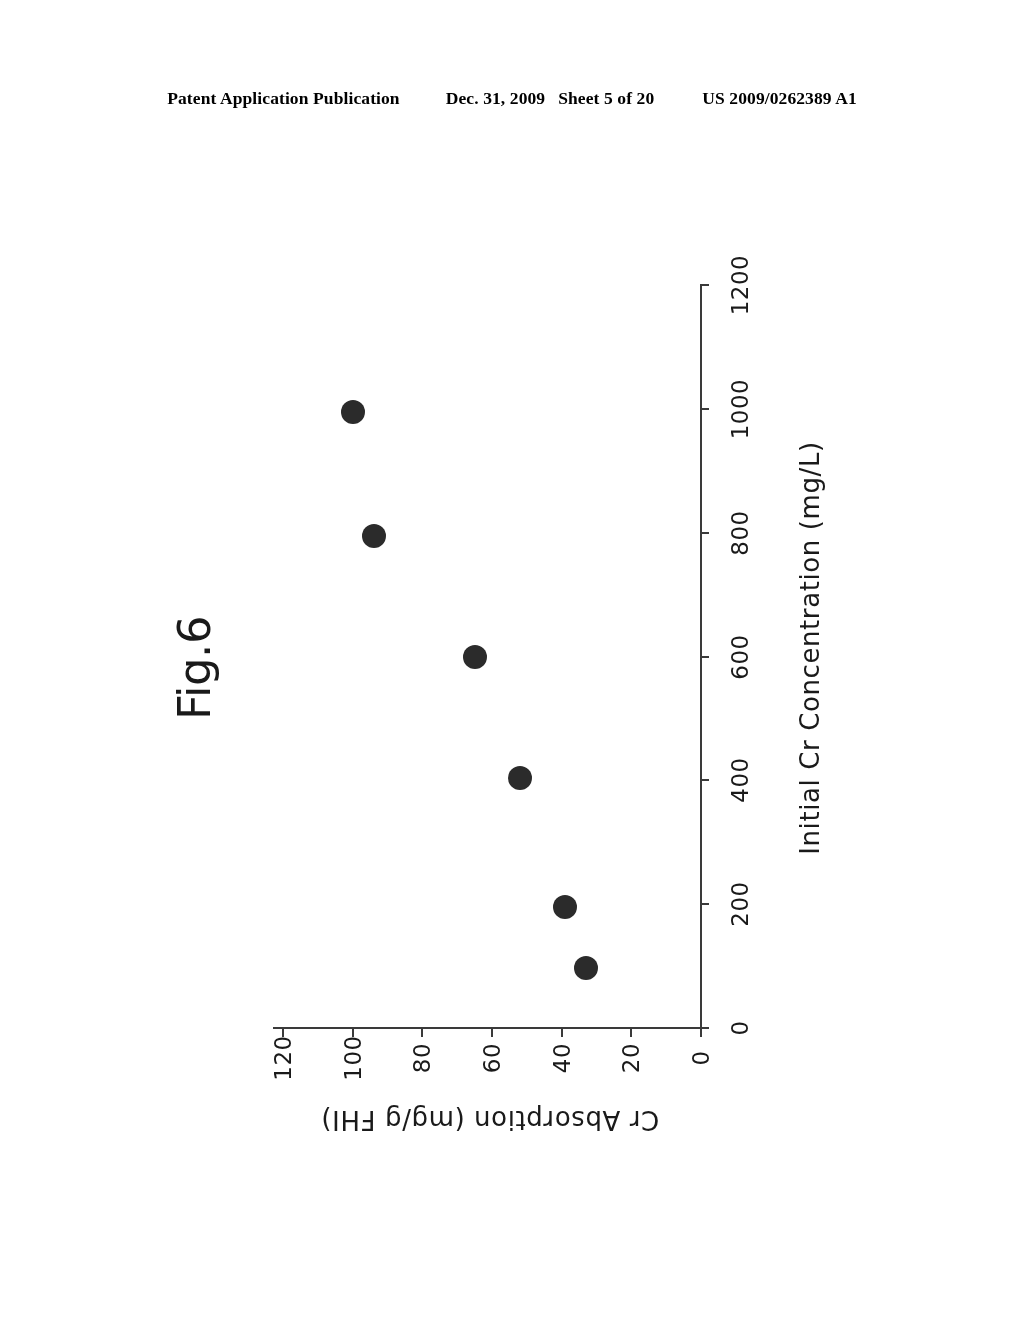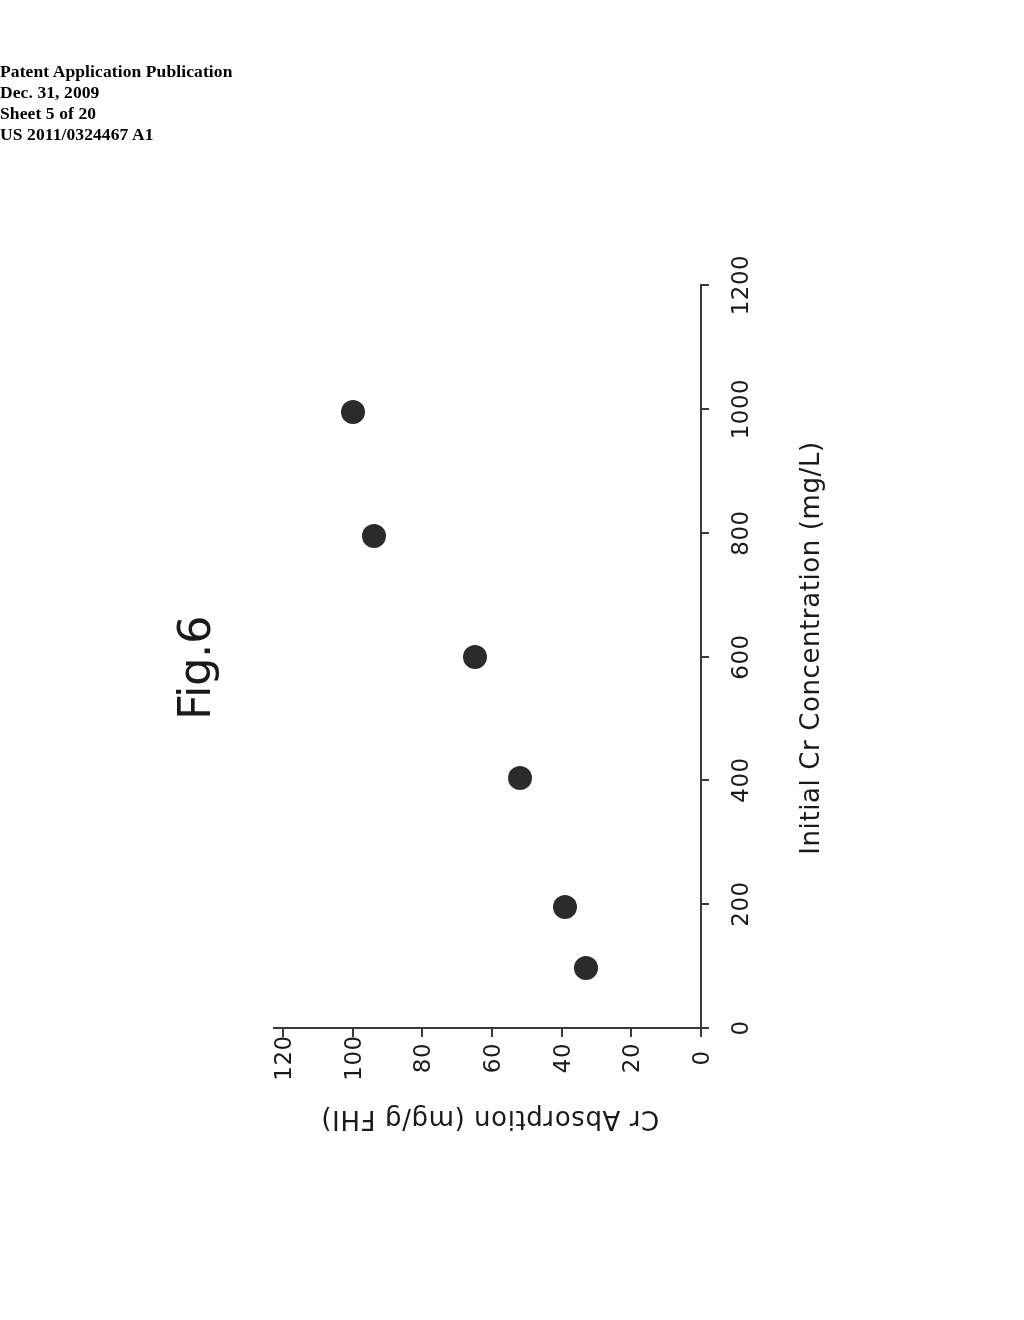"Patent Application Publication" #patent-header { flex-direction: column -> row }
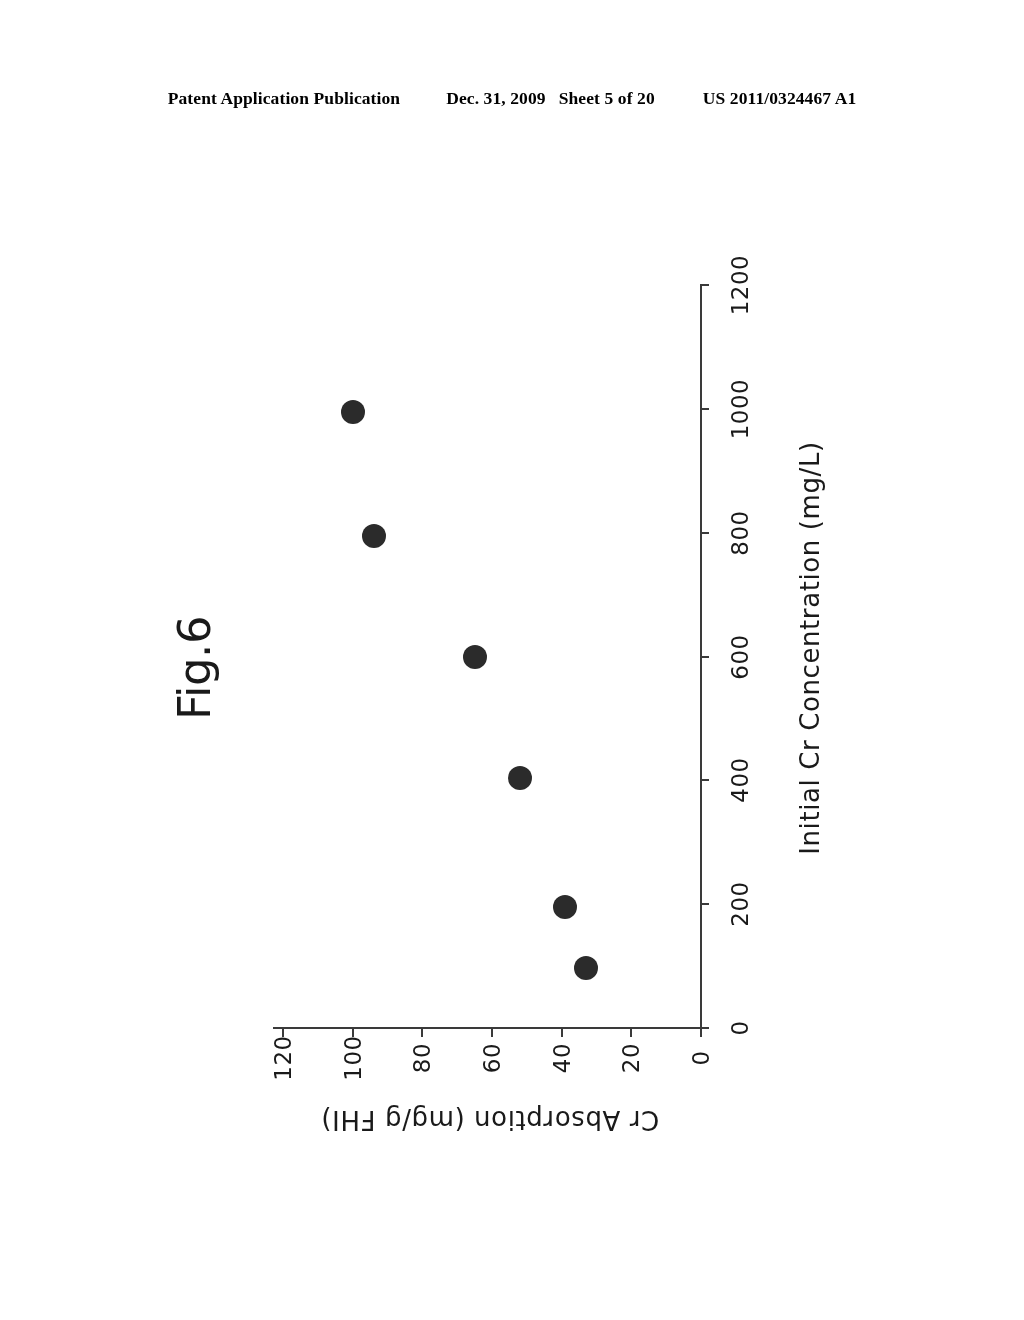"US 2011/0324467 A1" span.hdr-num { text: 2011/0324467 -> 2009/0262389 }
